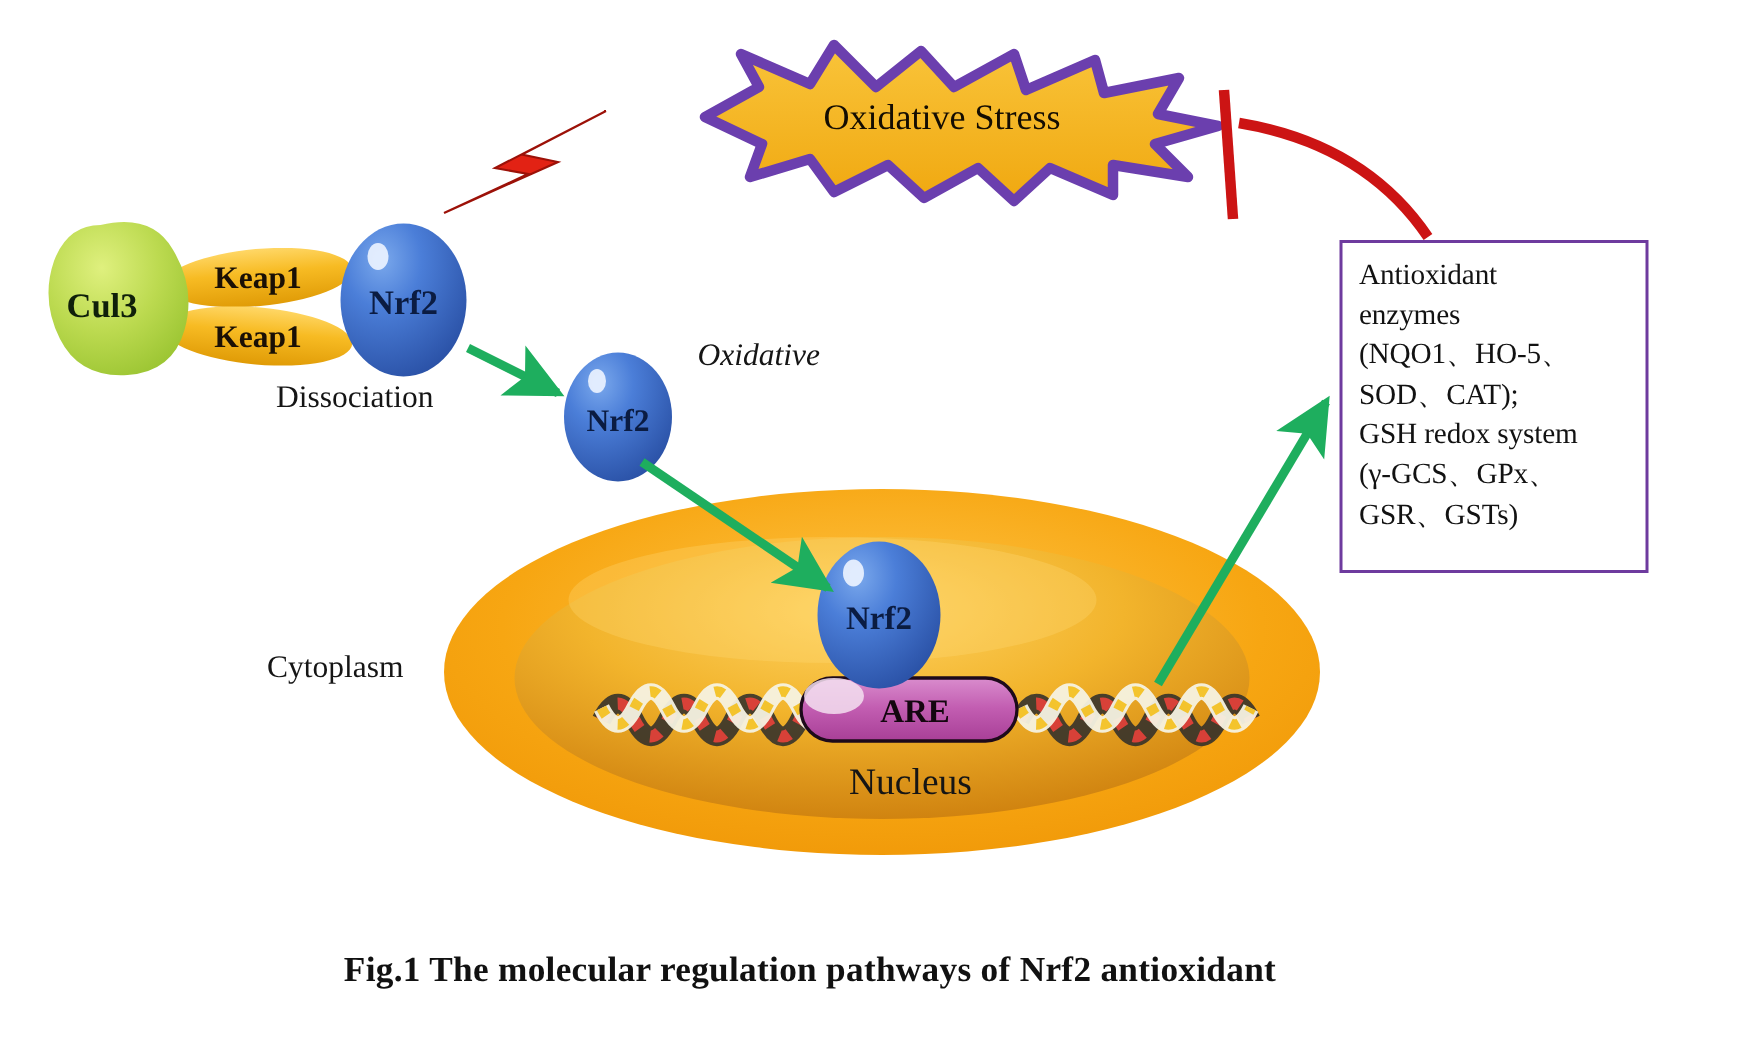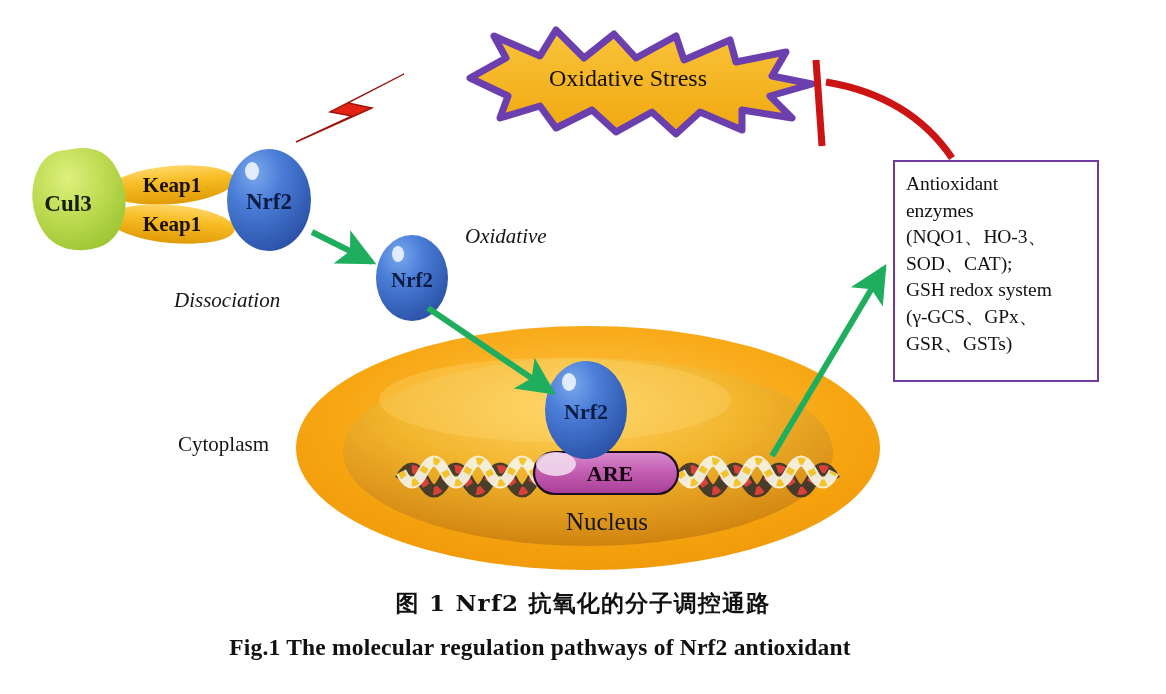"Antioxidant" div.etxt { text: HO-3 -> HO-5 }
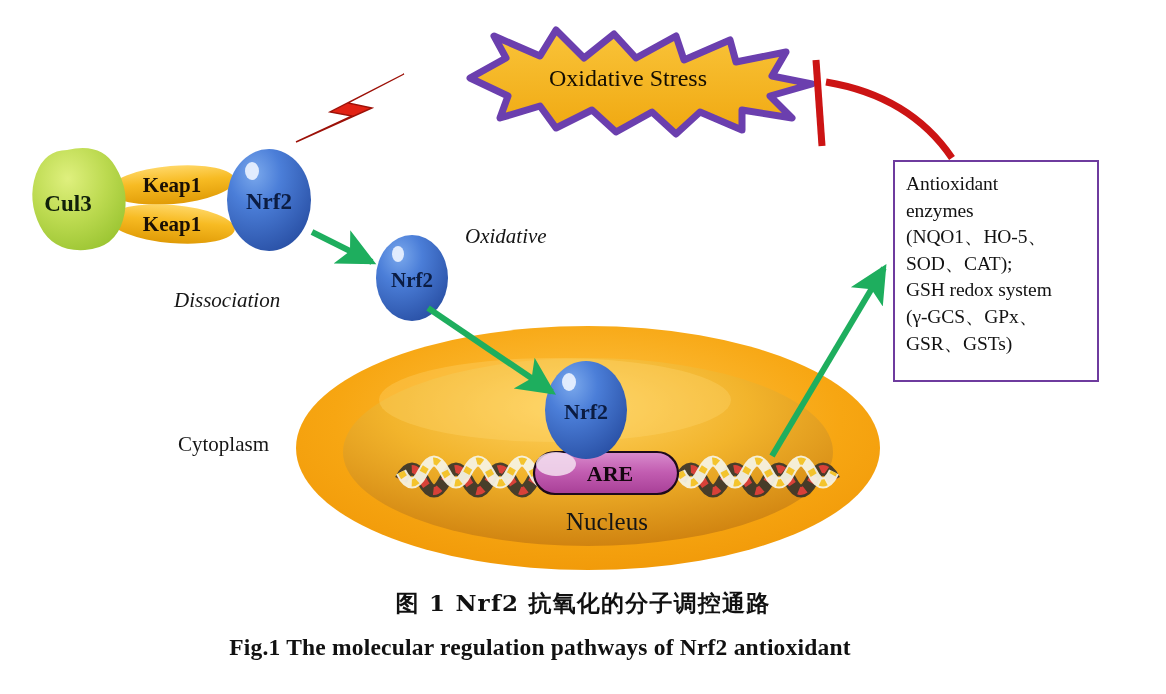"Dissociation" .lbl-dissoc { font-style: italic -> none; left: 174px -> 184px; margin-top: 36px -> none }
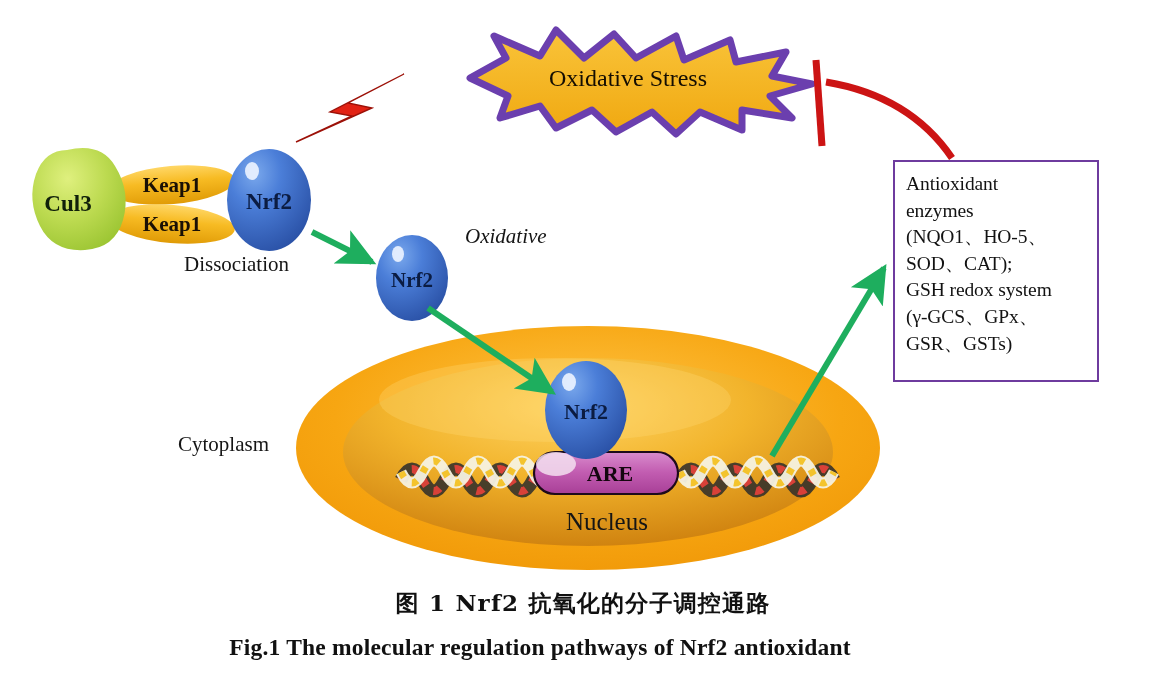"图 1 Nrf2 抗氧化的分子调控通路" div { html: <div>图 1 Nrf2 抗氧化的分子调控通路</div> -> none }
